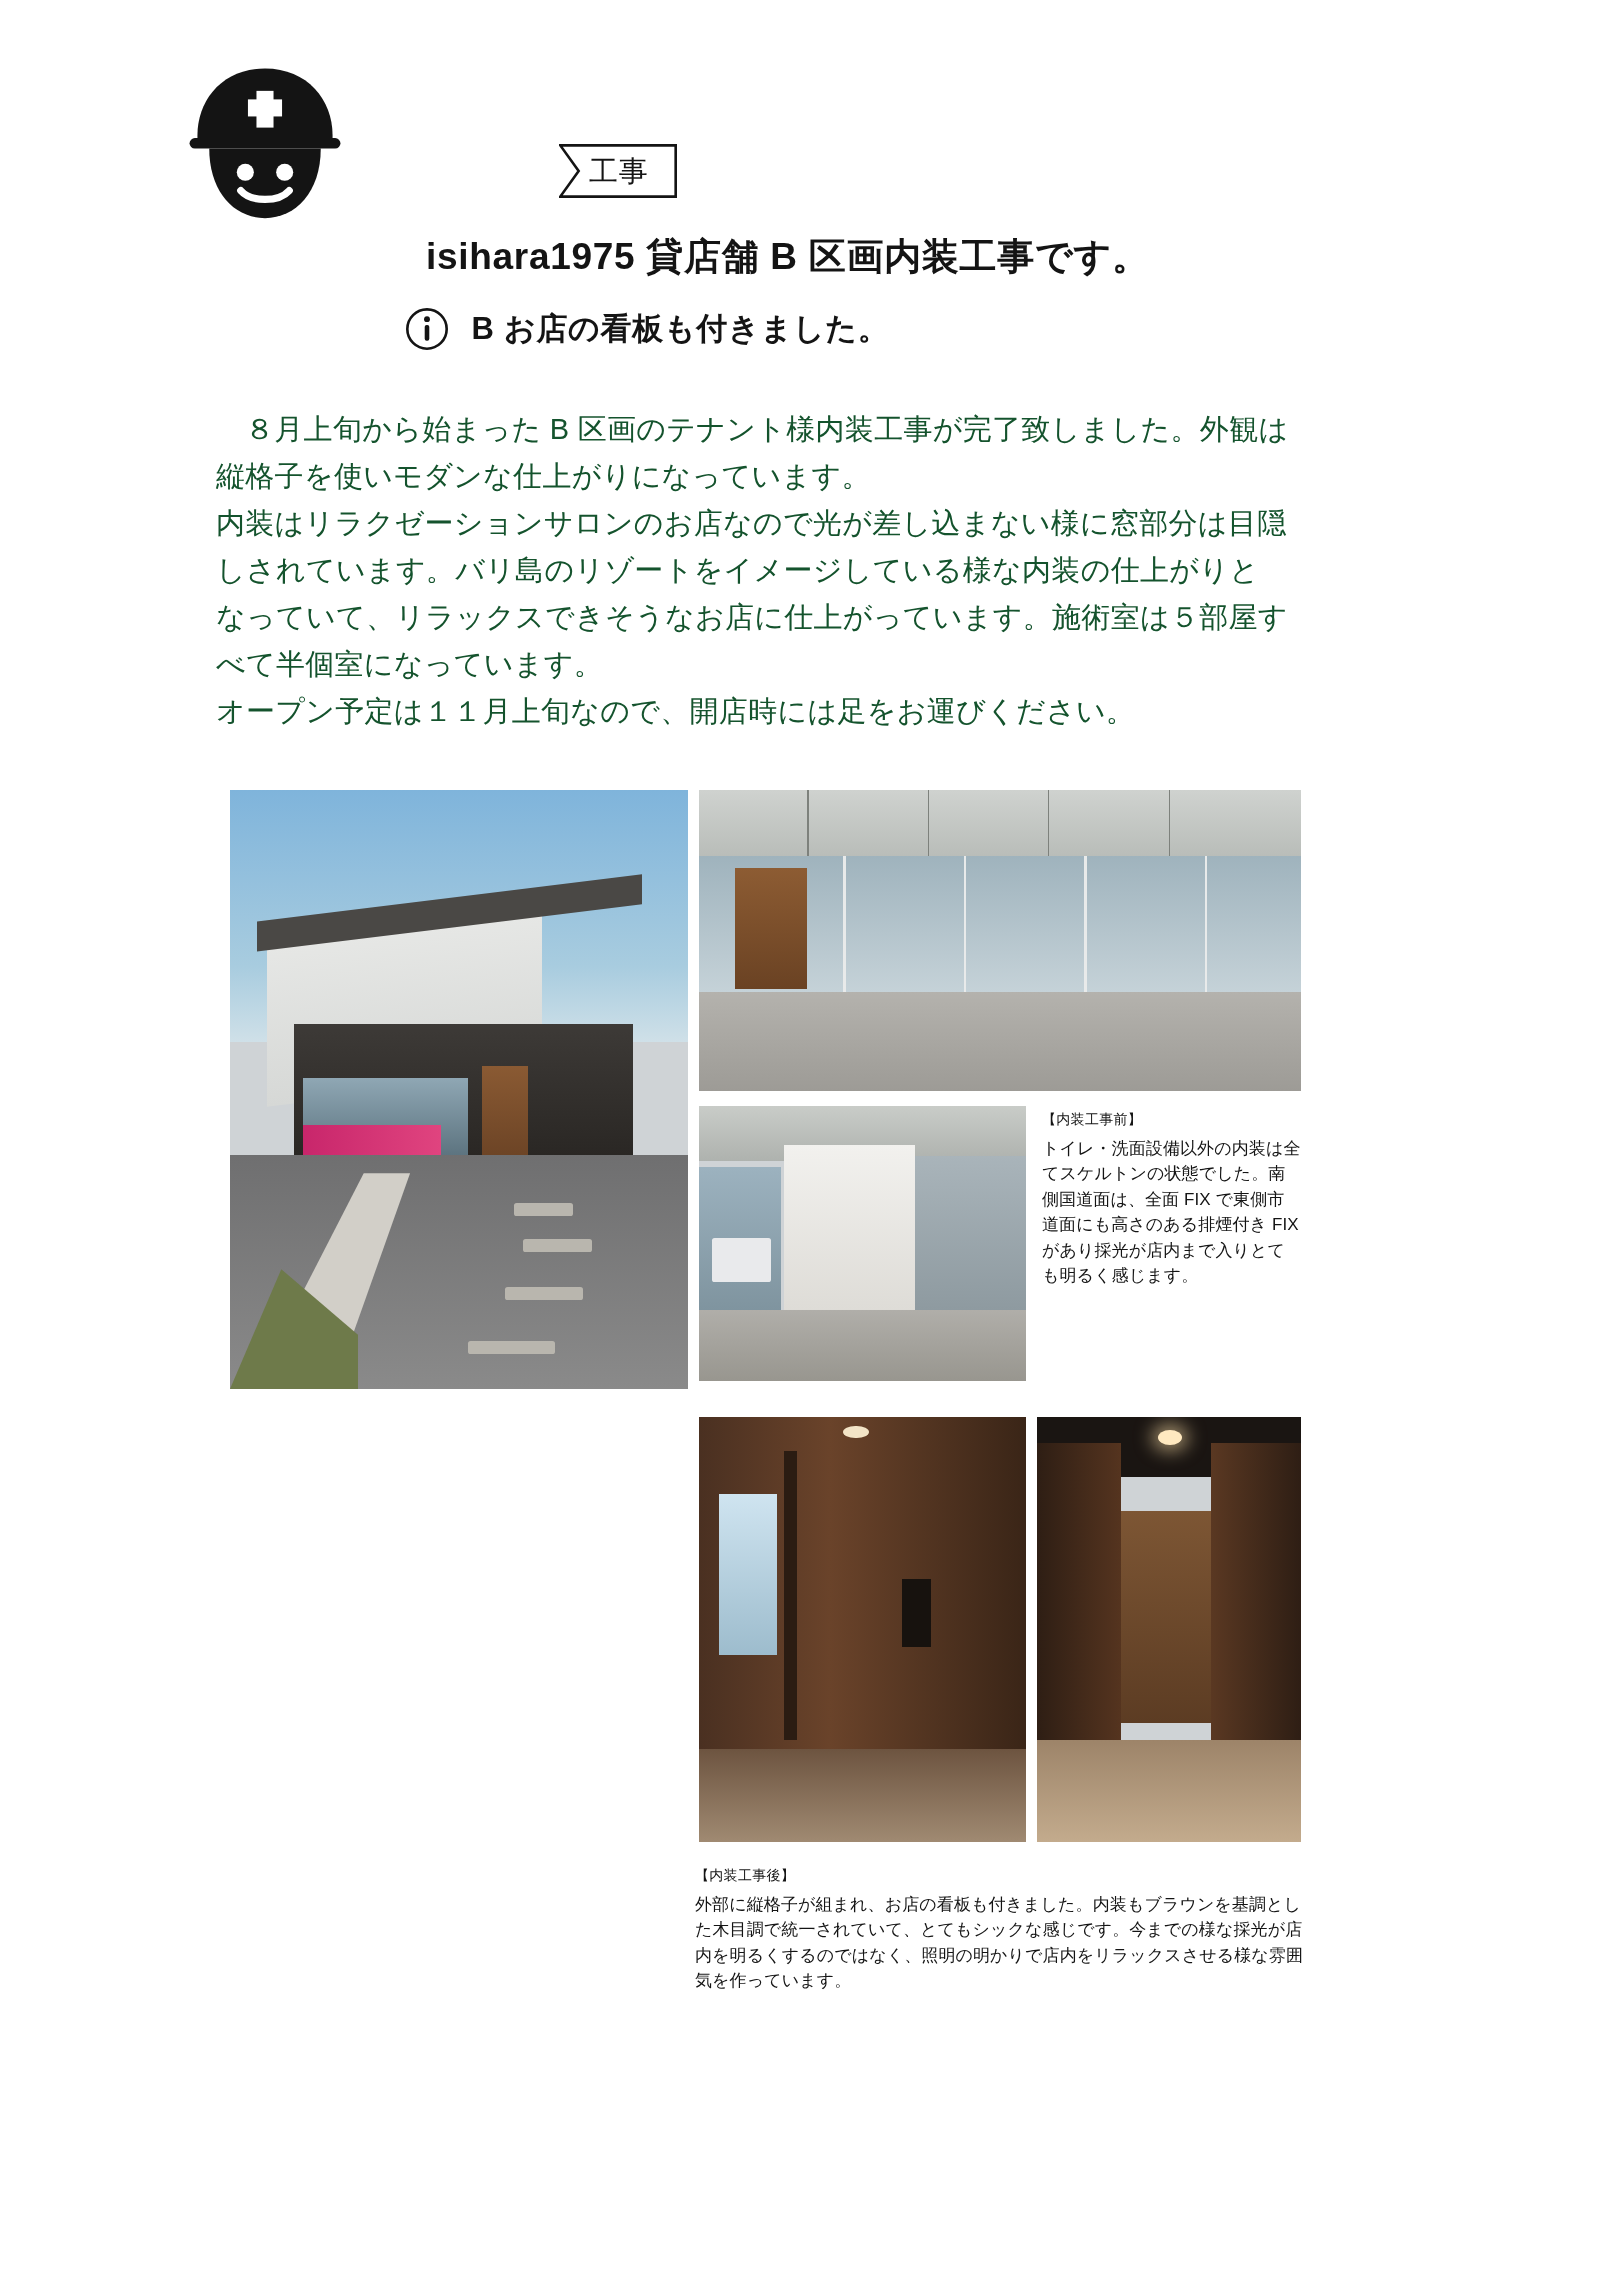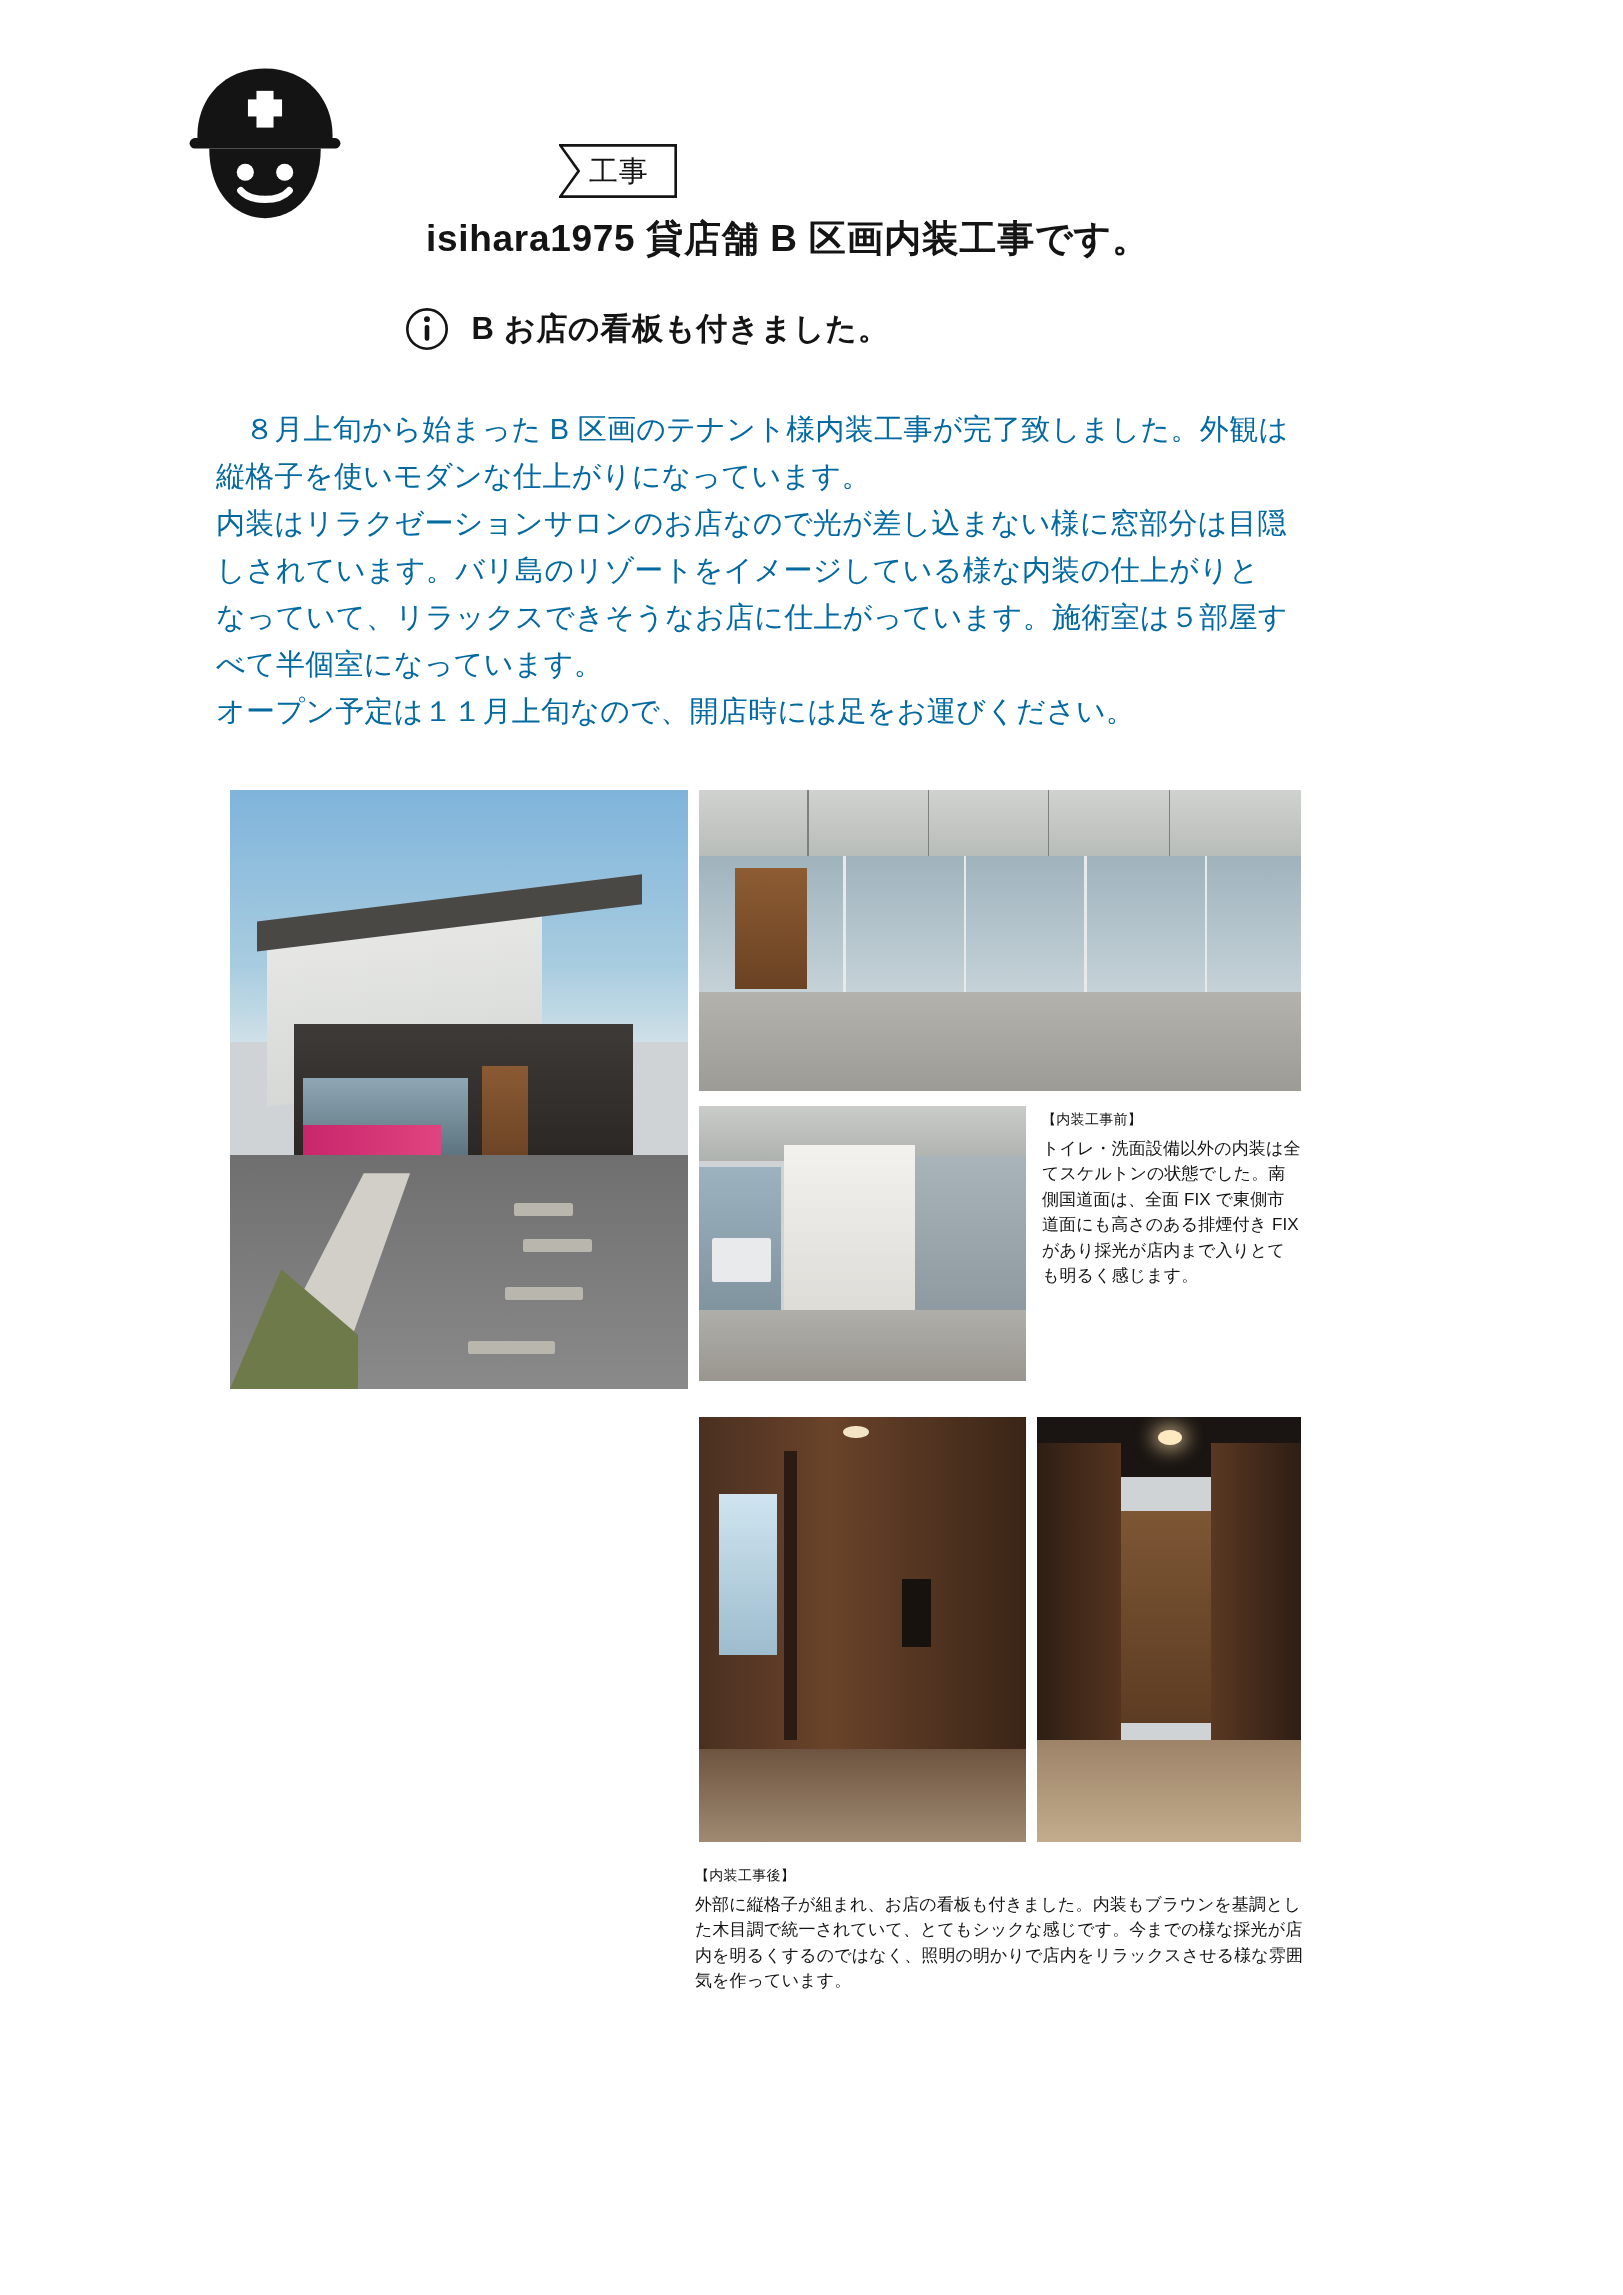"isihara1975 貸店舗 B 区画内装工事です。" .doc-title { top: 152px -> 170px }
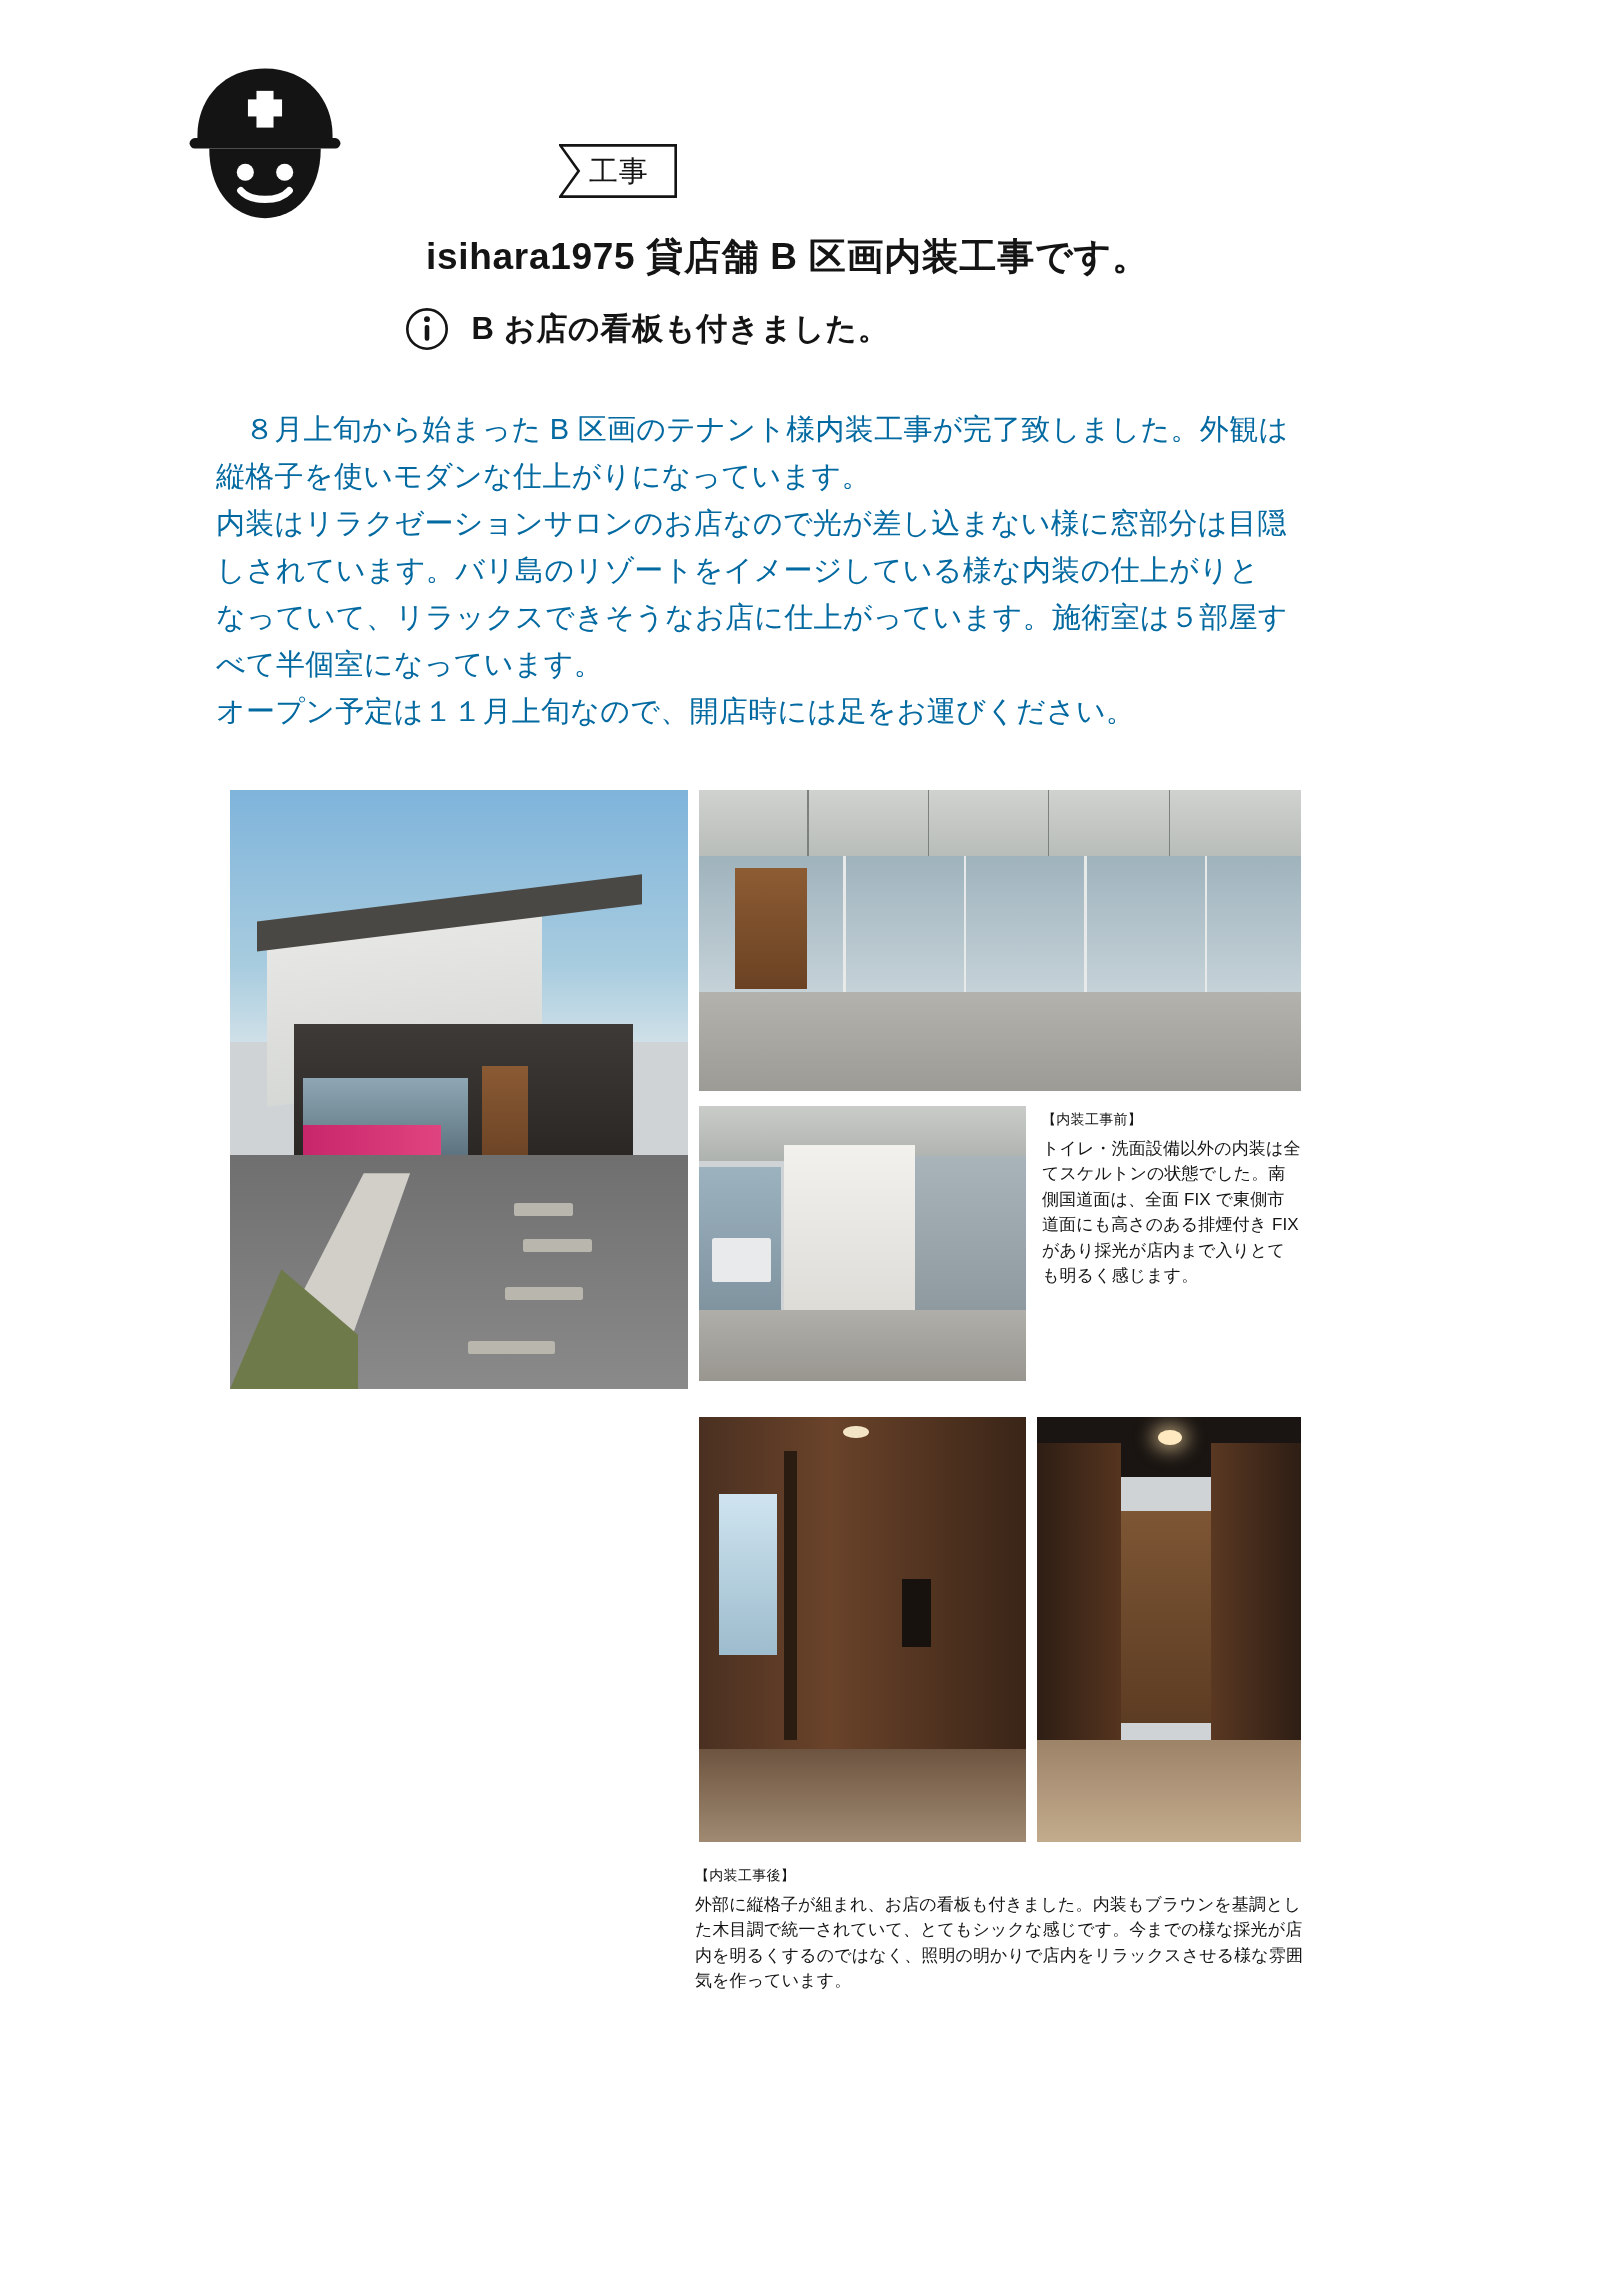"８月上旬から始まった B" .body-text { color: #0369a1 -> #14532d }
